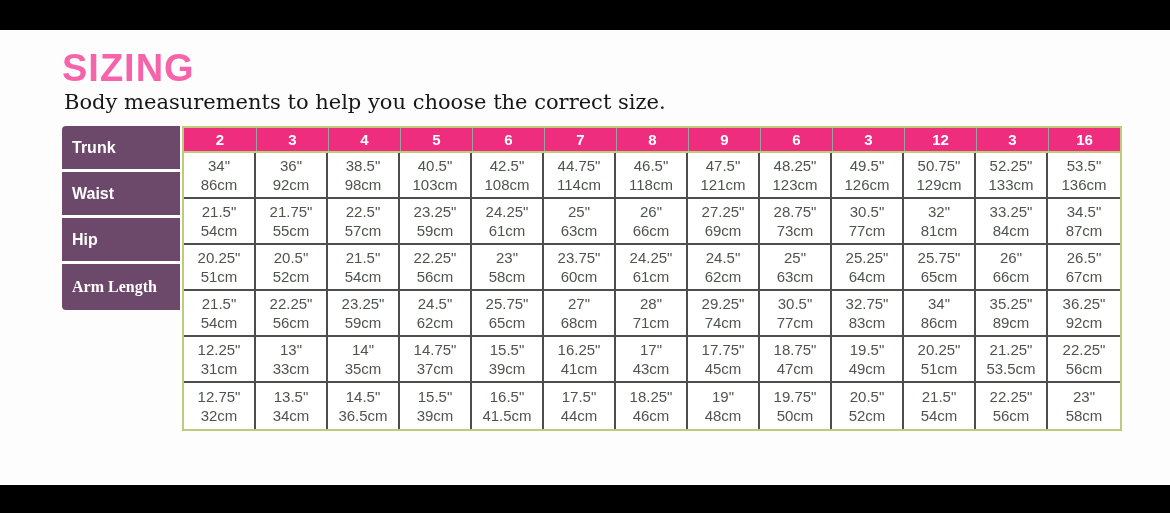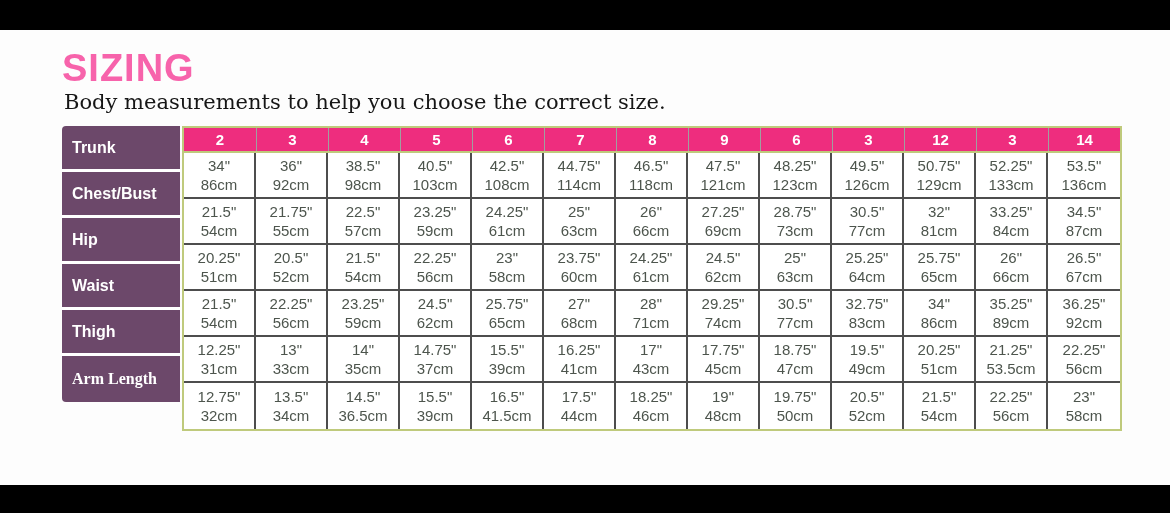"14" div.hcell { text: 14 -> 16 }
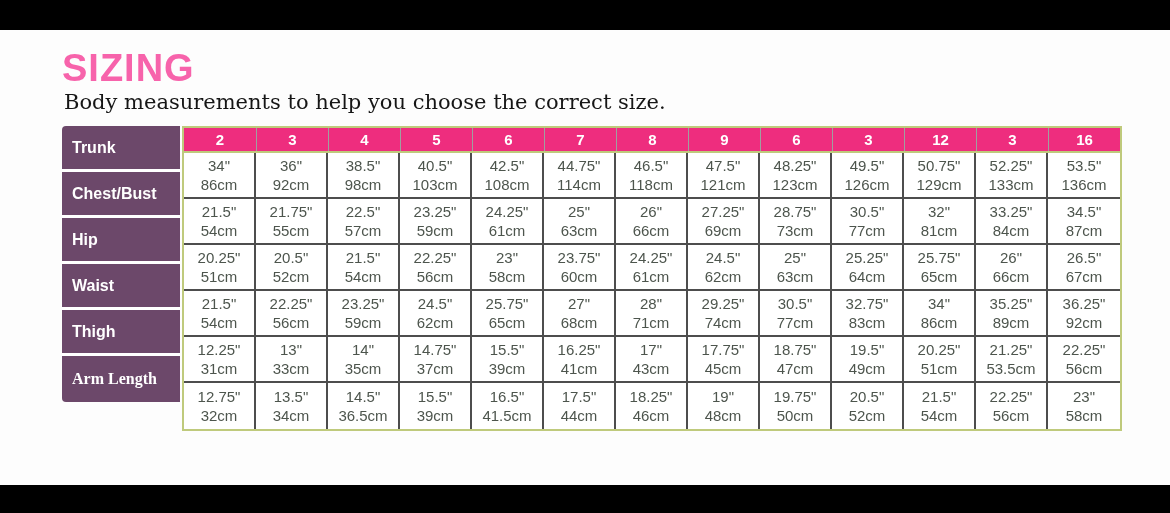"Chest/Bust" div.label-cell { html: <div>Chest/Bust</div> -> none }
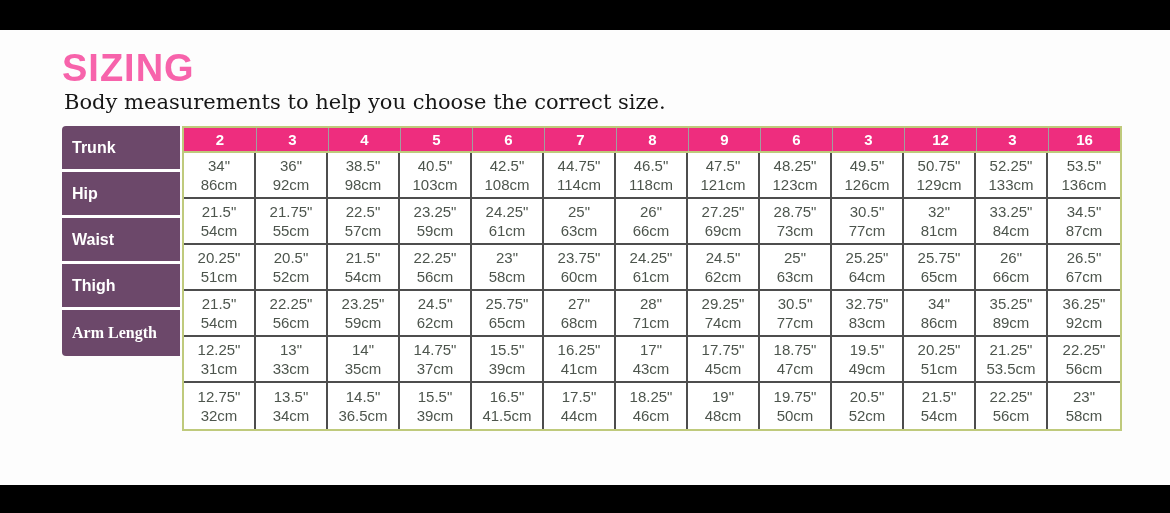"Hip" div.label-cell { order: before "Waist" -> after "Waist" }
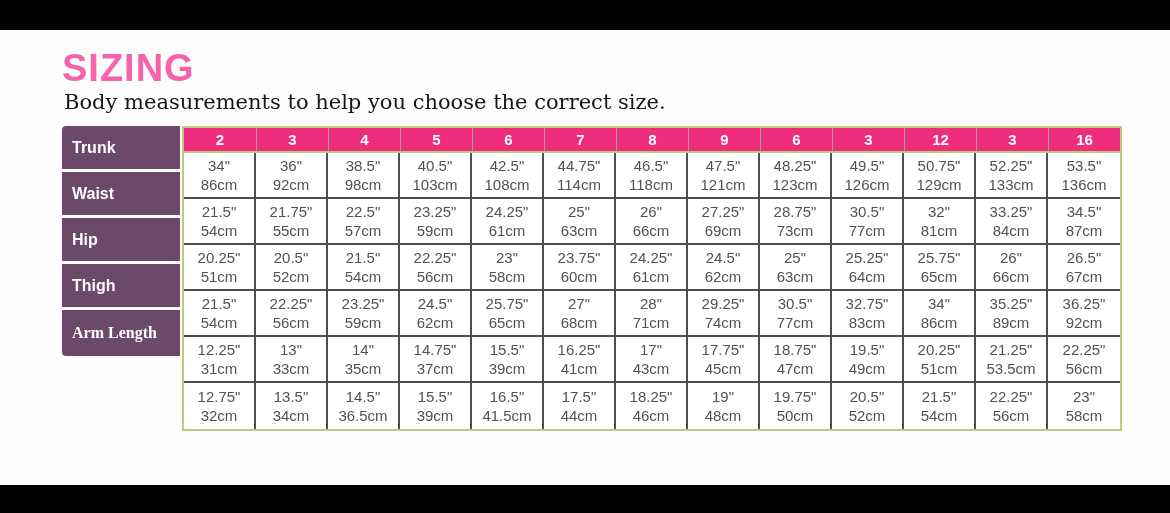"Thigh" div.label-cell { html: <div>Thigh</div> -> none }
